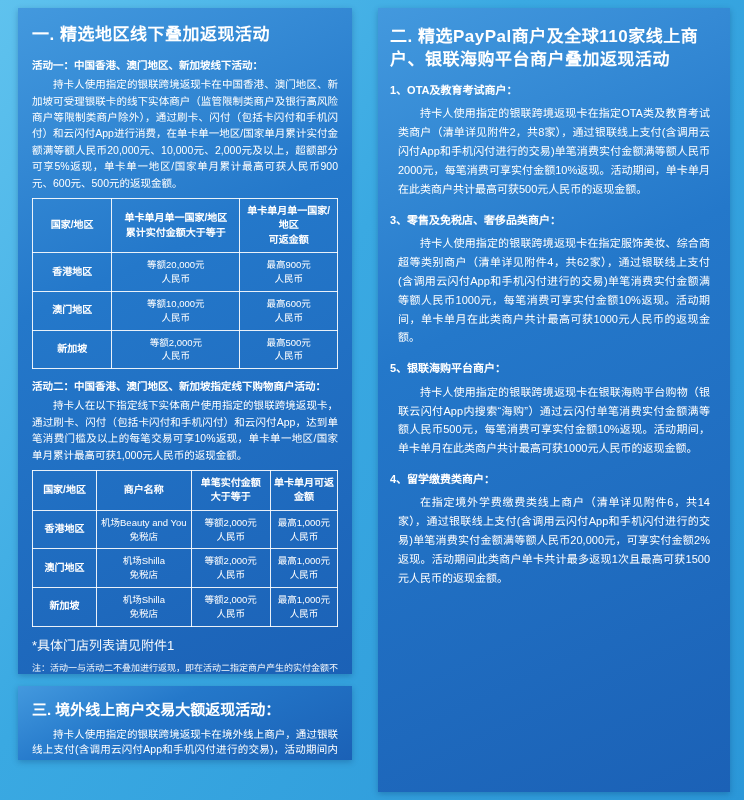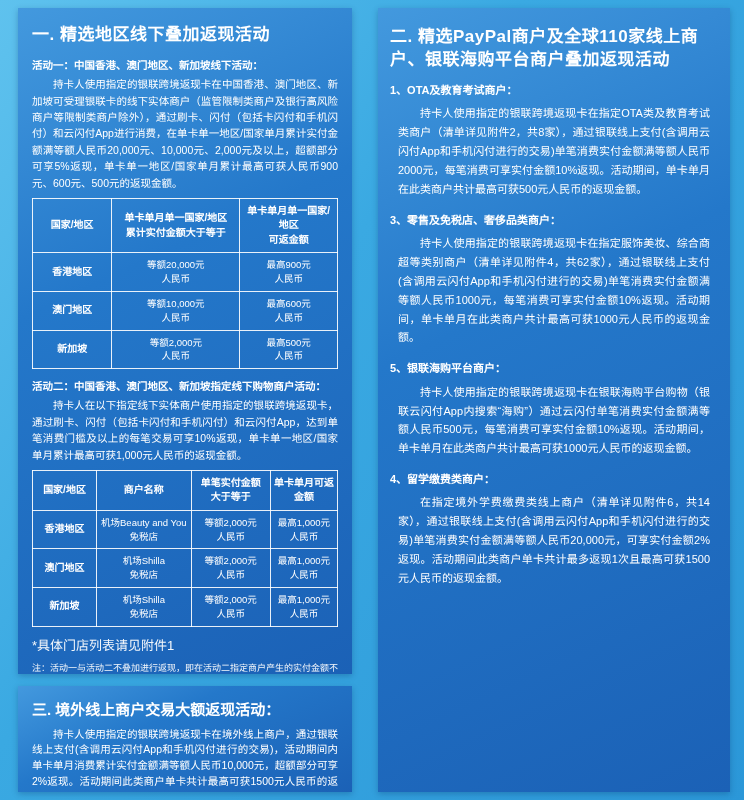"三. 境外线上商户交易大额返现活动：" .panel-three { height: 106px -> 74px }
